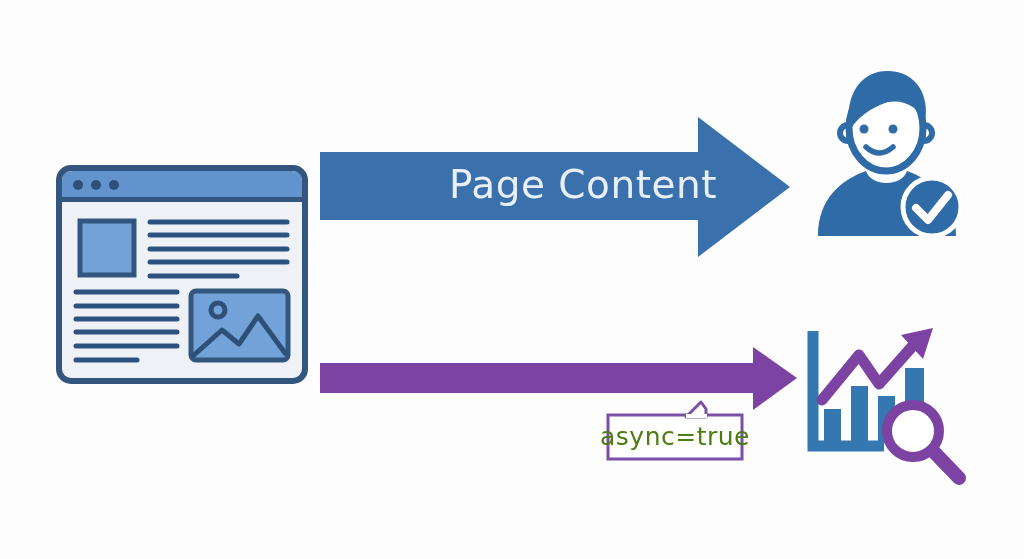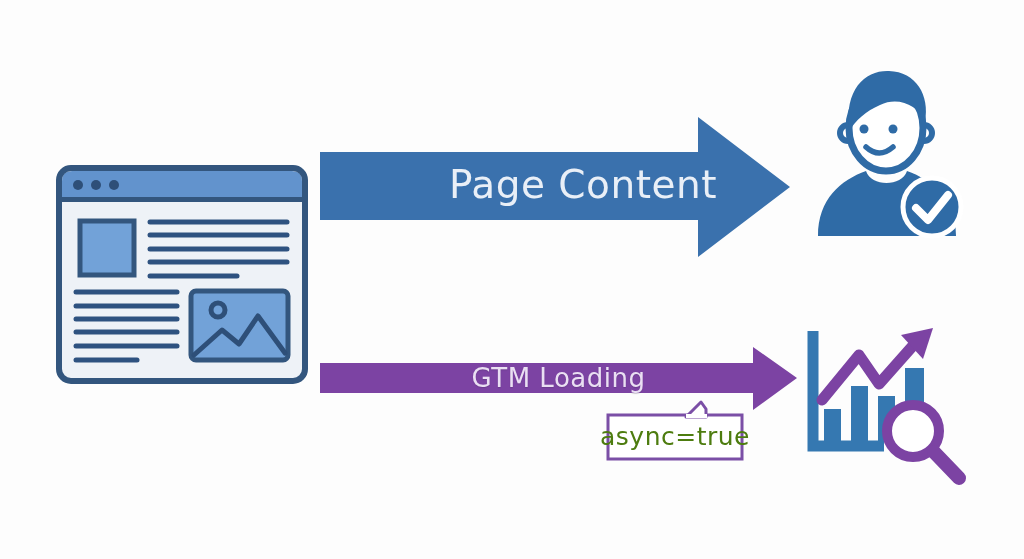"GTM Loading" div.flow-label { html: <div>GTM Loading</div> -> none }
